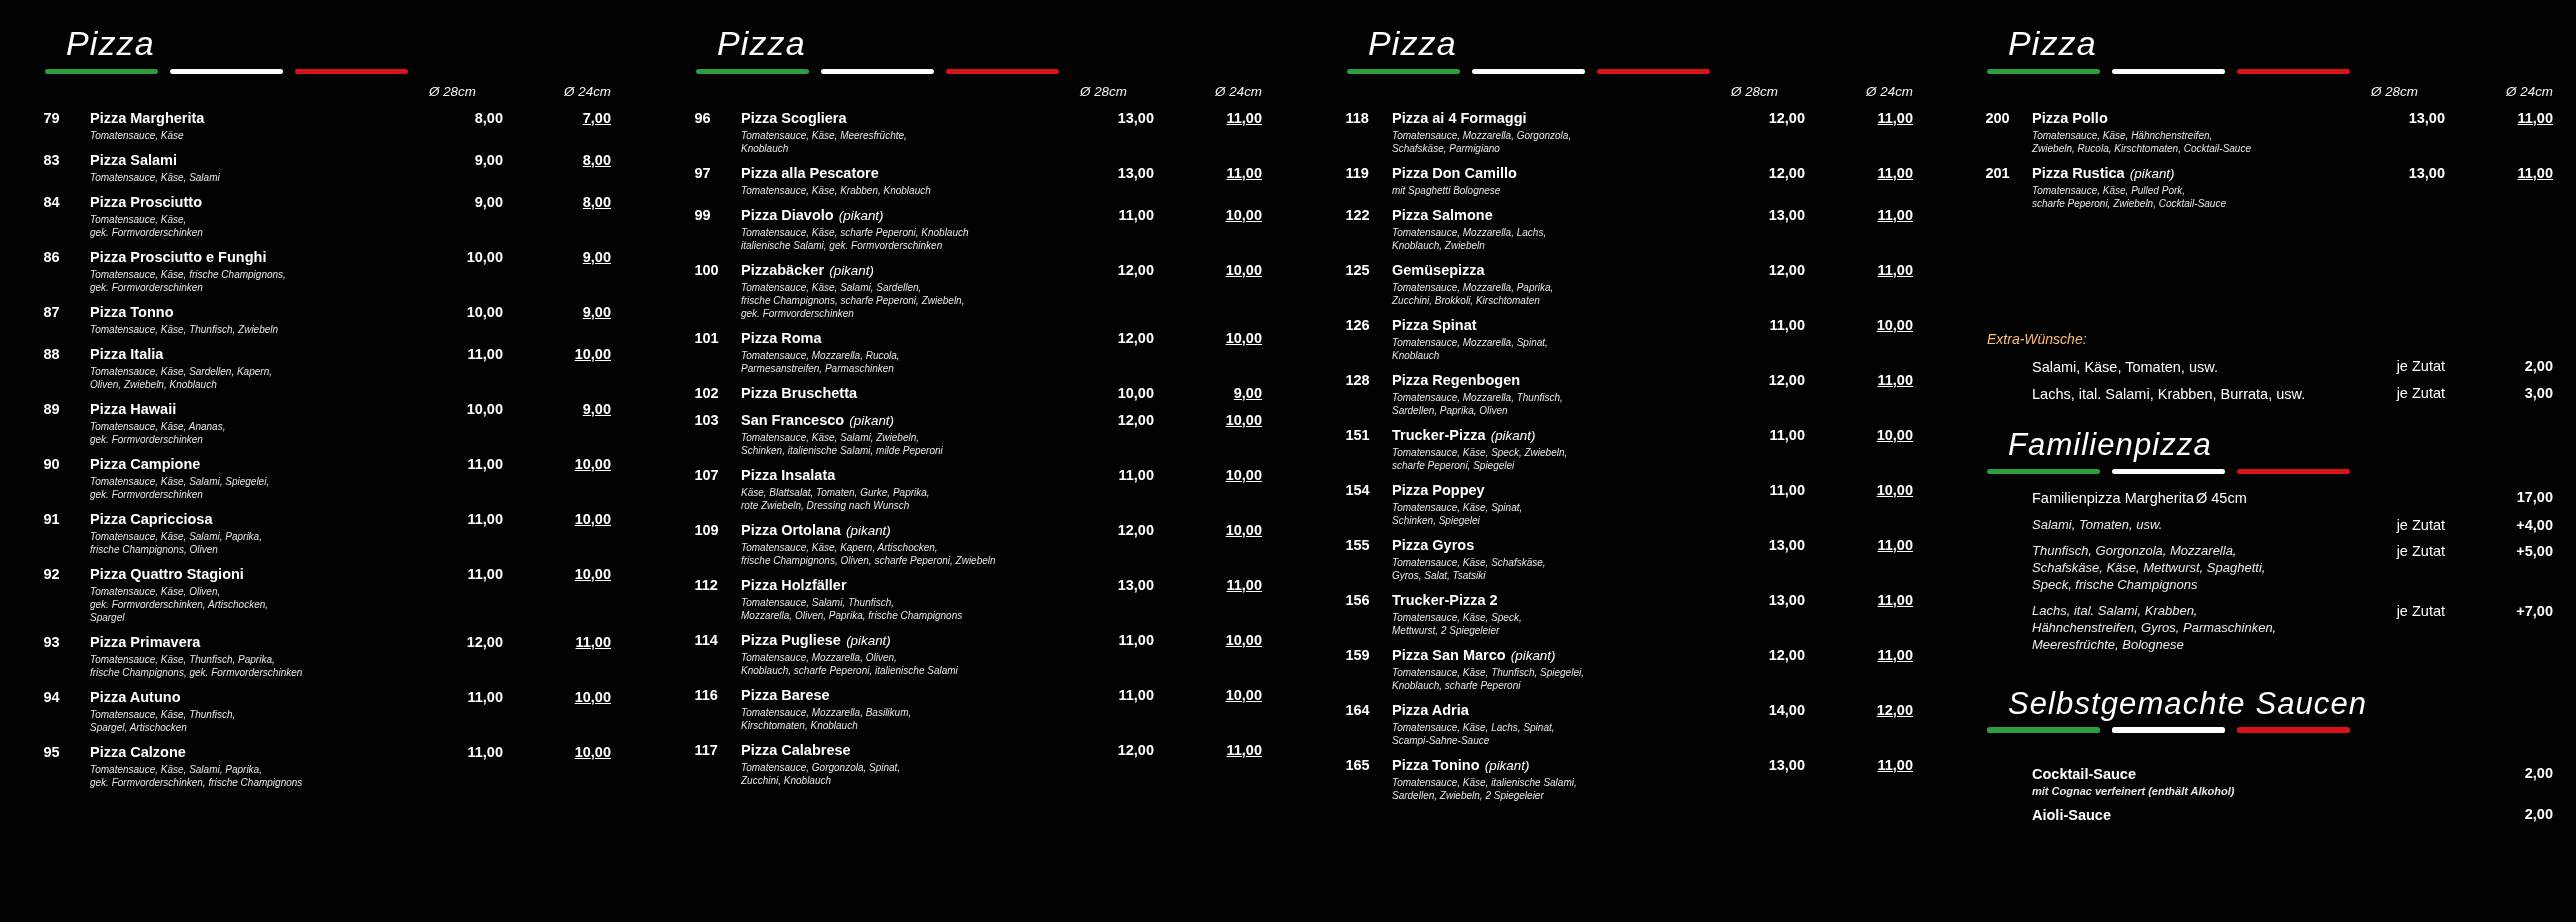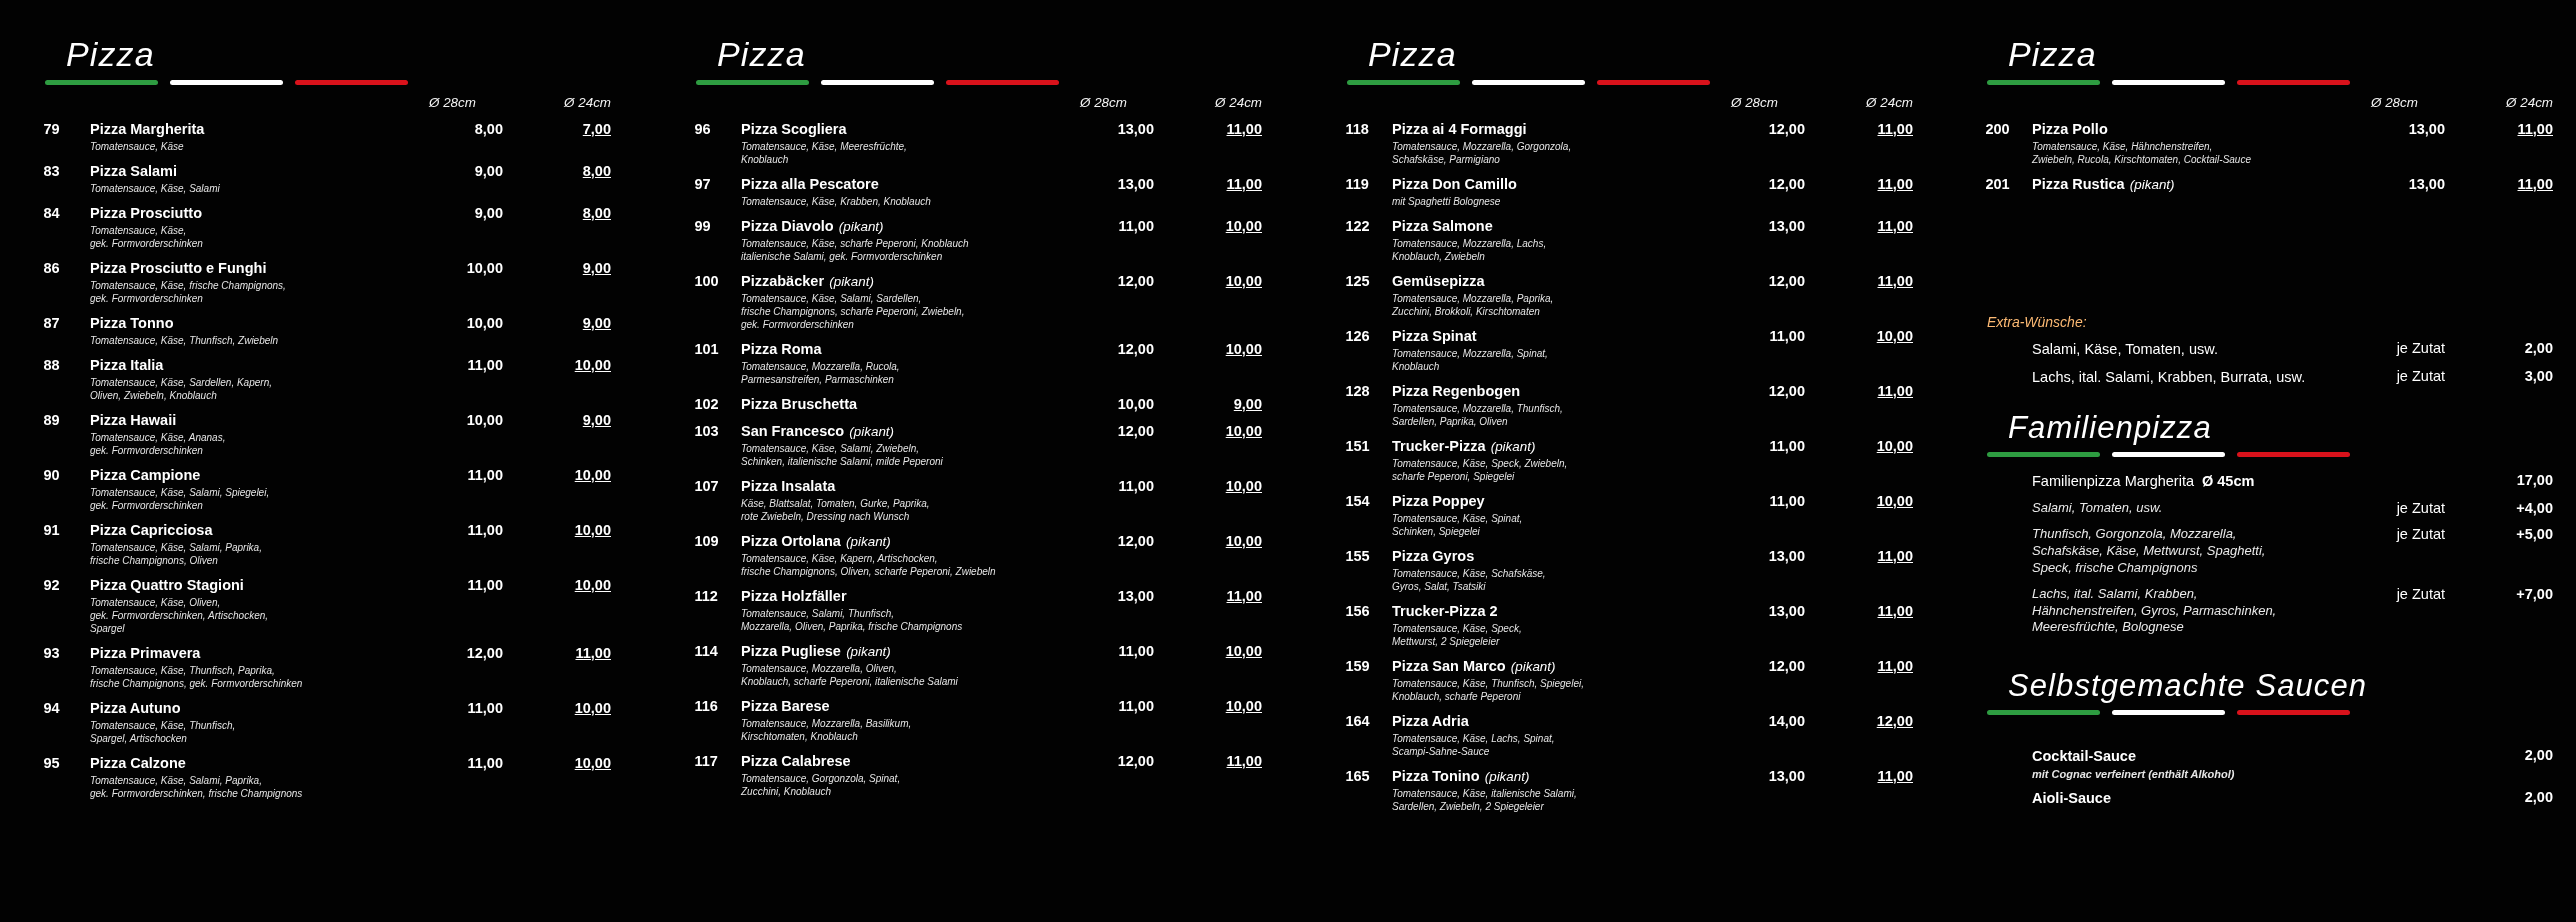"Pizza" .col { top: 15px -> 4px }
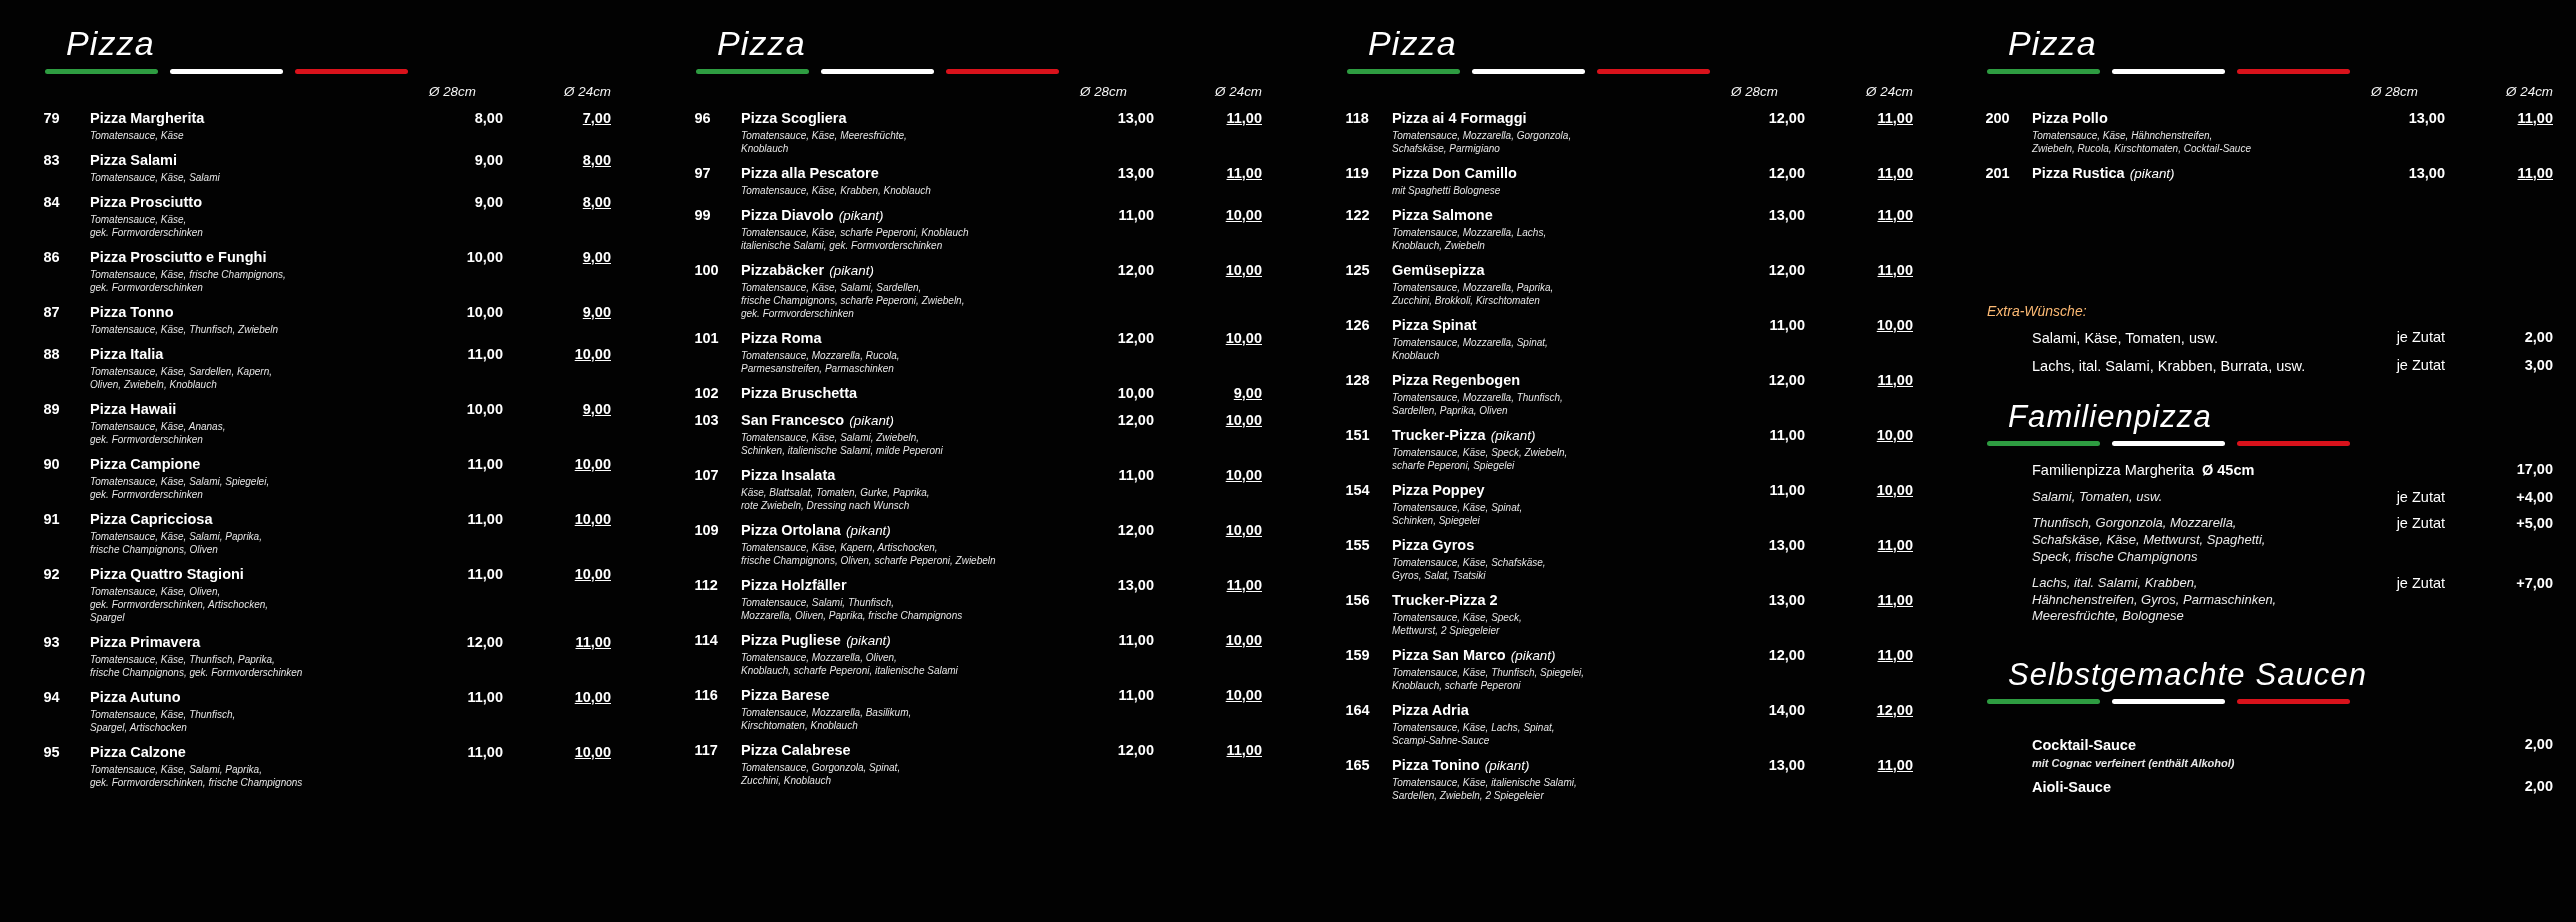"Tomatensauce, Käse, Pulled Pork," span.desc { html: none -> <span>Tomatensauce, Käse, Pulled Pork, scharfe Peperoni, Zwiebeln, Cocktail-Sauce</span> }
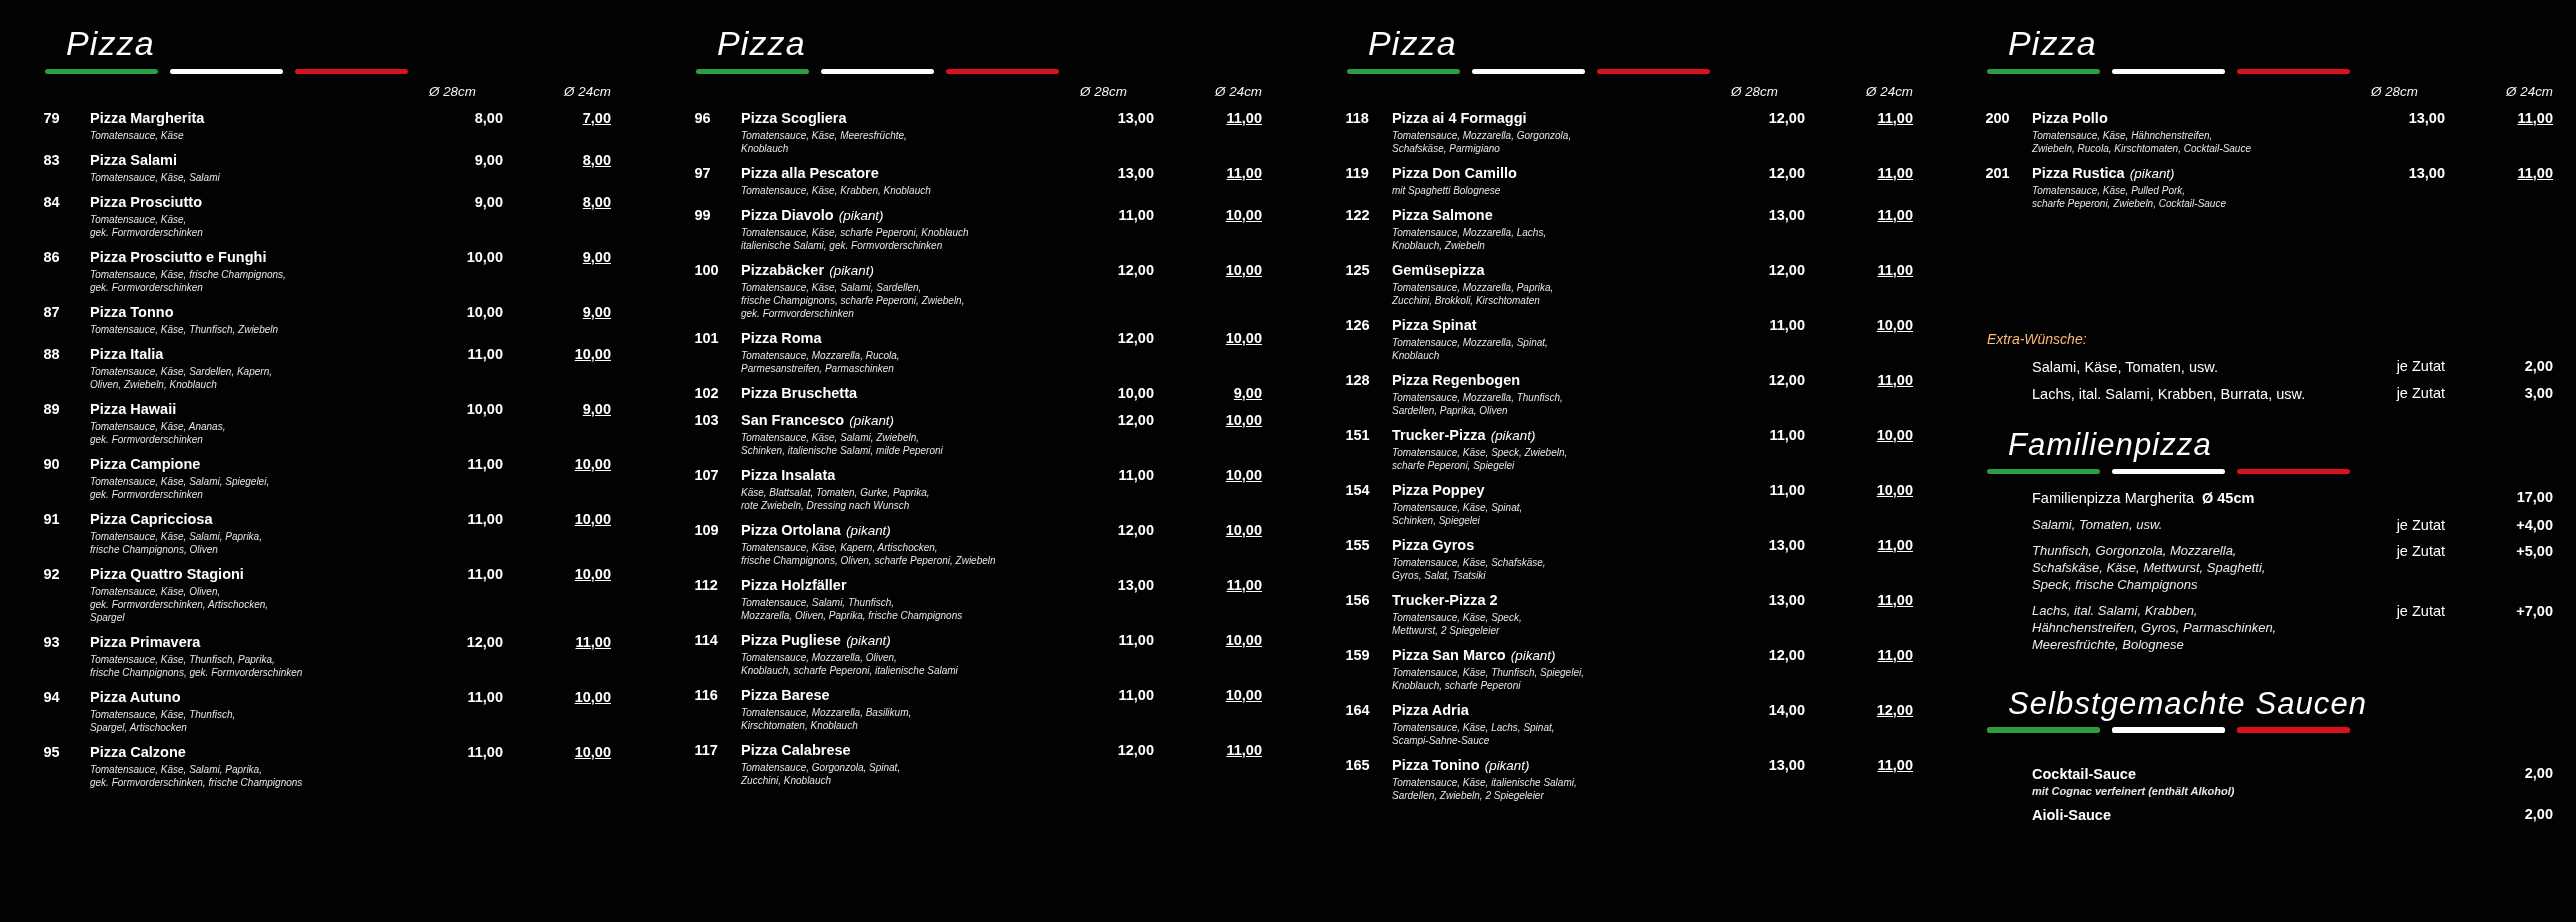"Ø 45cm" .xsize { font-weight: bold -> none; margin-left: 8px -> 2px }
